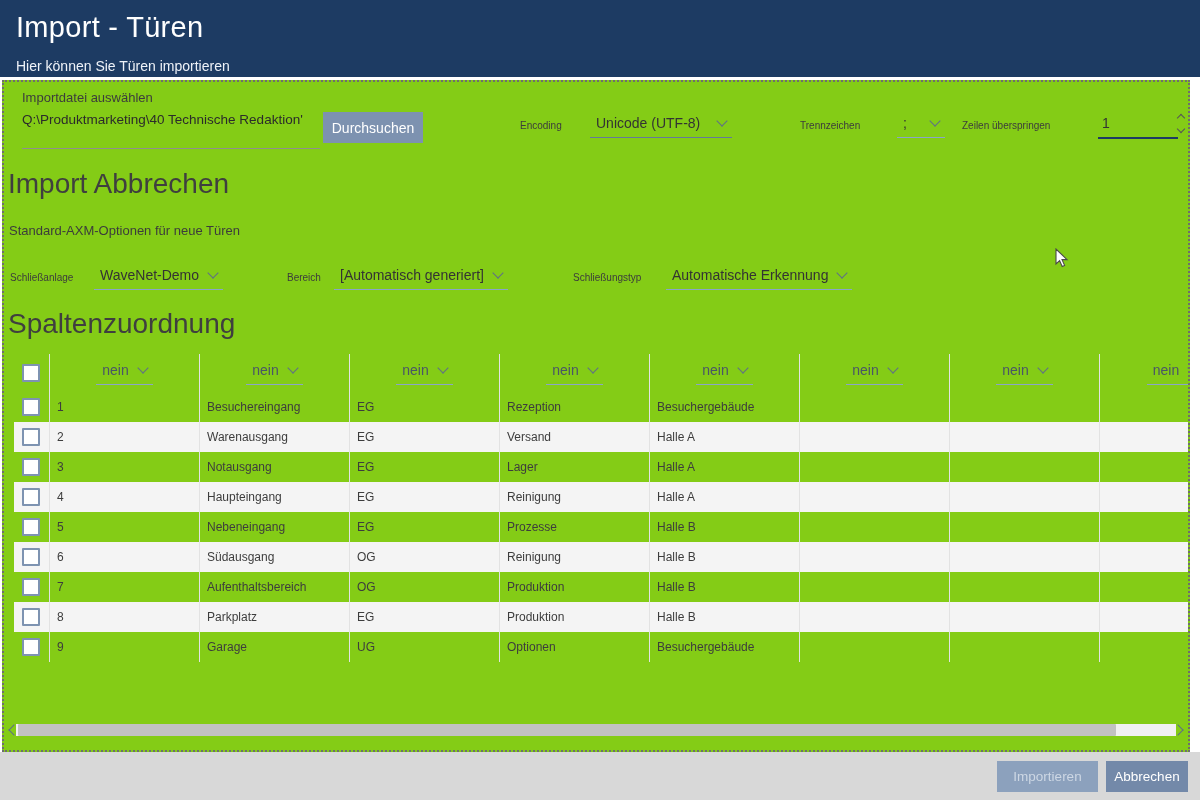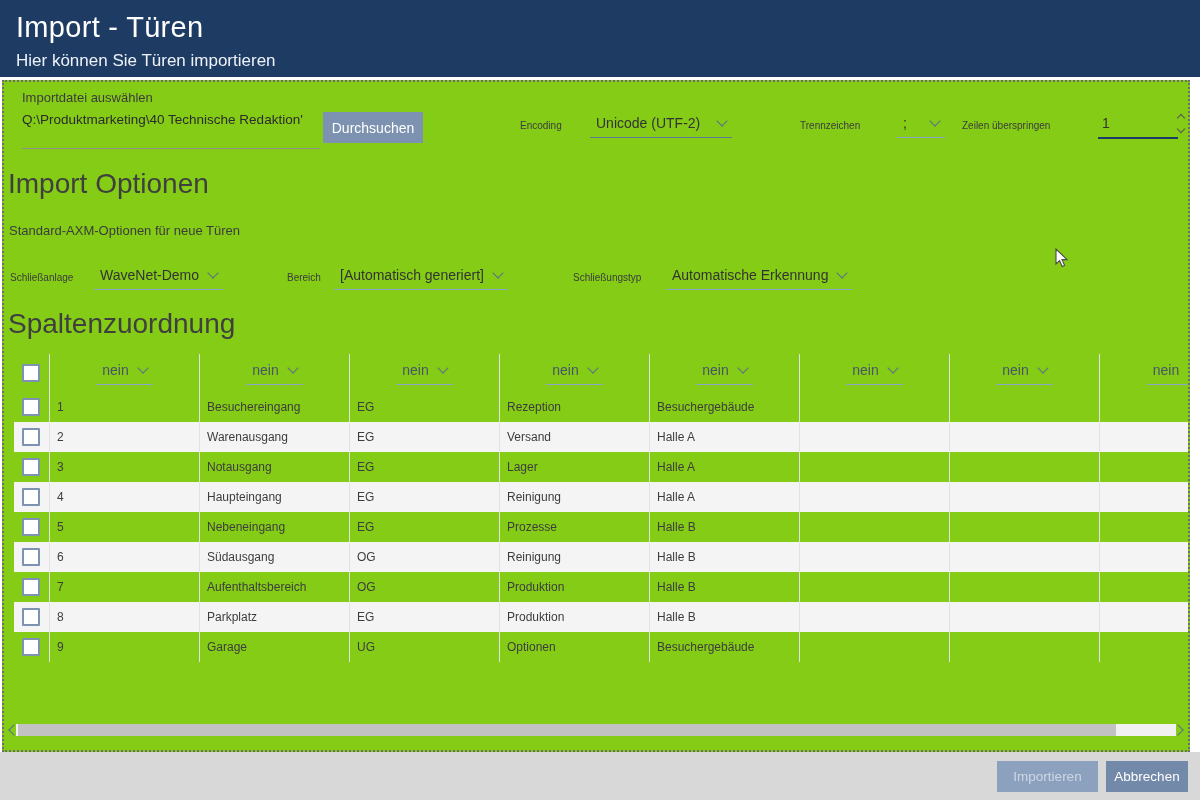"Hier können Sie Türen importieren" .app-subtitle { font-size: 17px -> 14px; margin-top: 7px -> 14px }
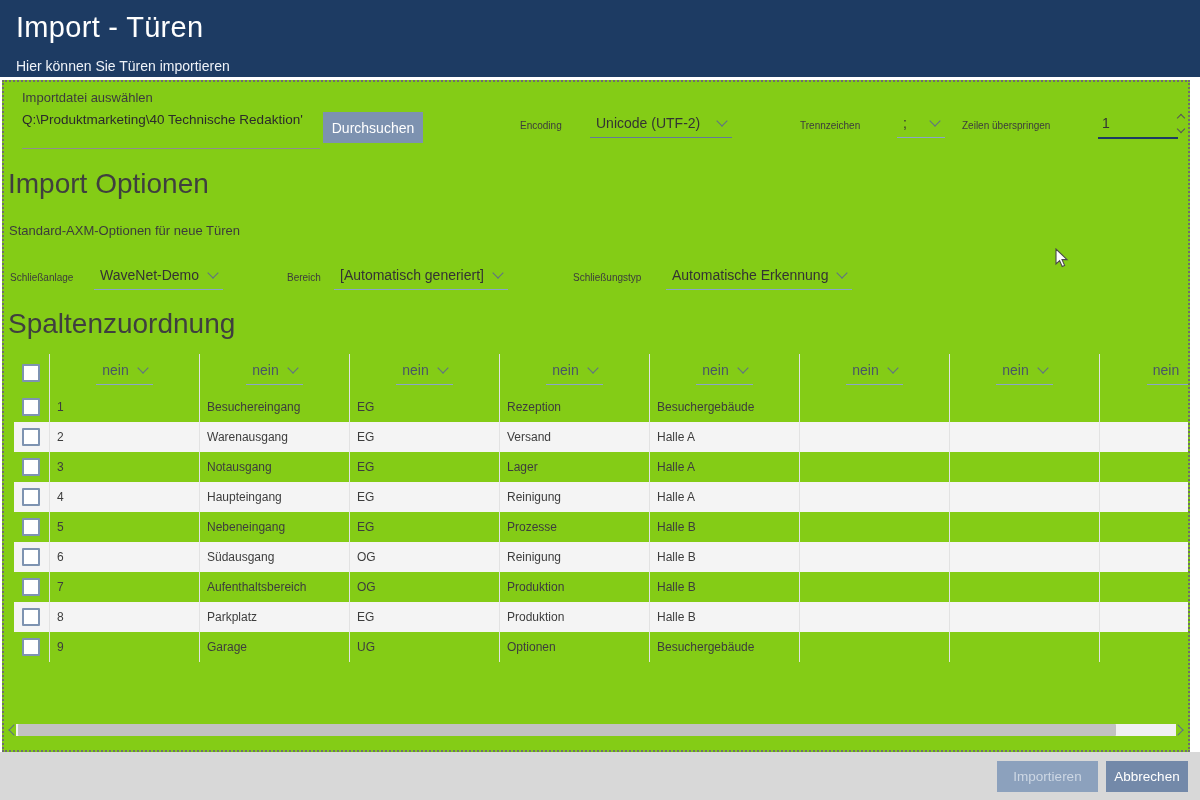"Unicode (UTF-2)" span.dd-text { text: UTF-2 -> UTF-8 }
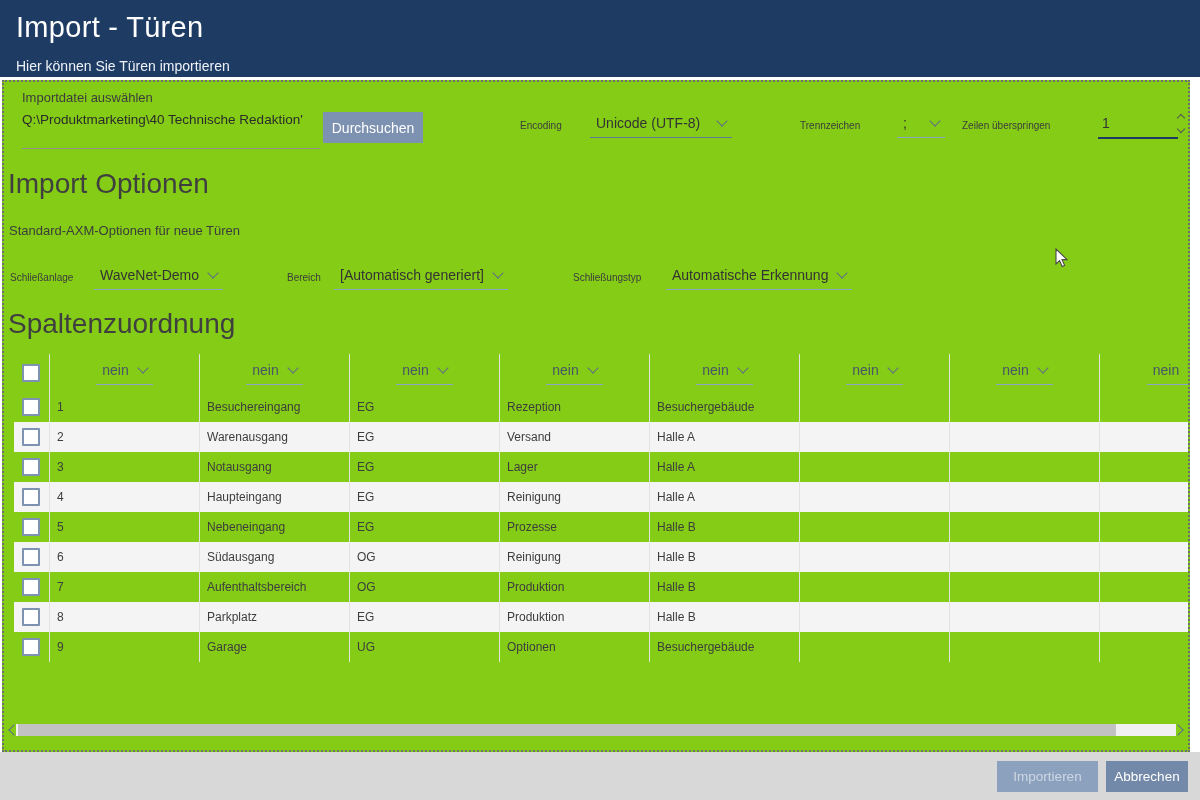"Import Optionen" div.abs { text: Optionen -> Abbrechen }
